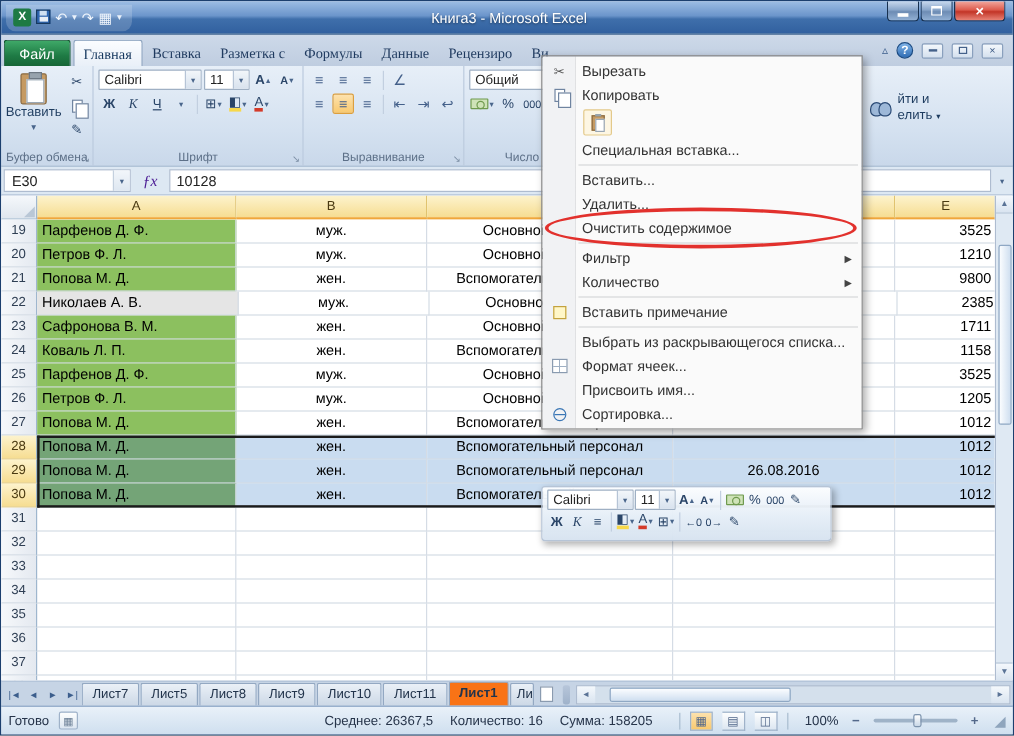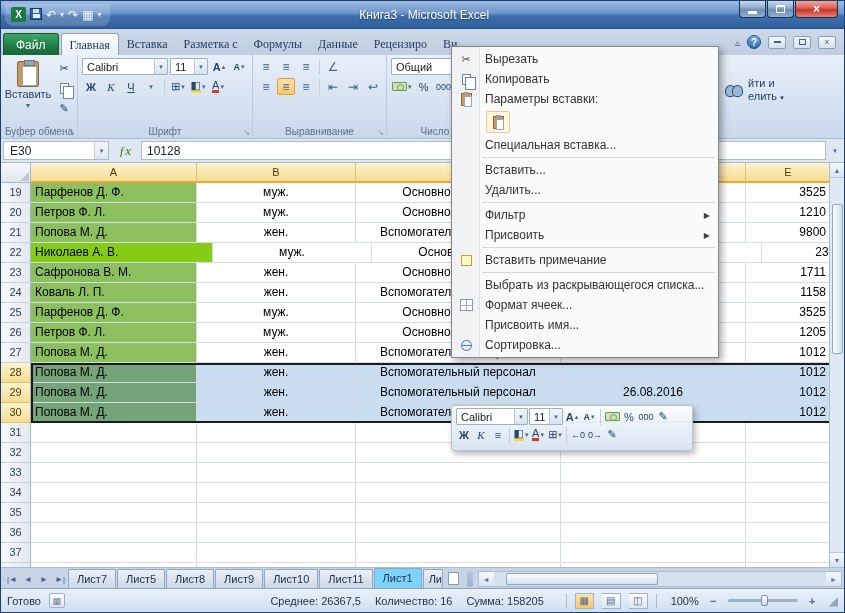"Параметры вставки:" div.mi { html: <div> <span> <i></i> </span> <span>Параметры вставки:</span> </div> -> none }
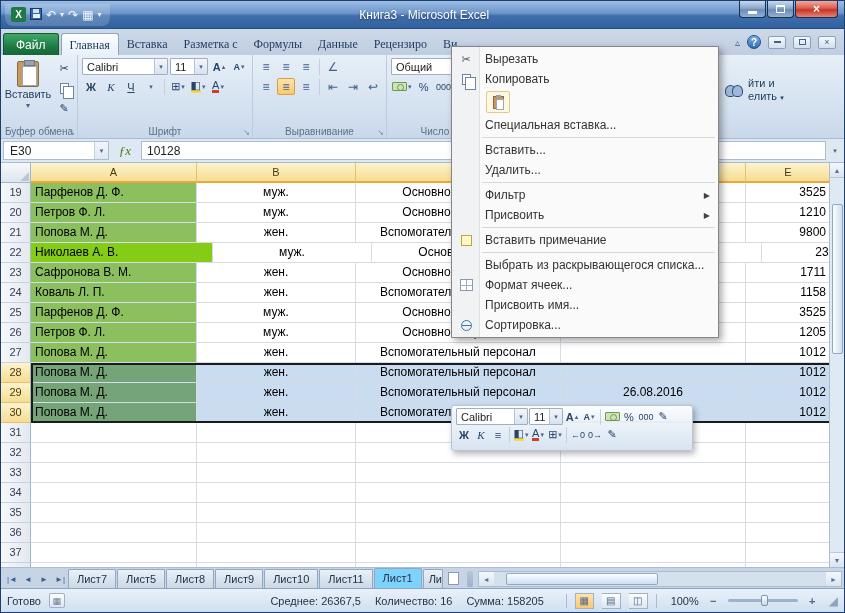"ƒx" .fxbtn { color: #4d7c0f -> #4c1d95 }
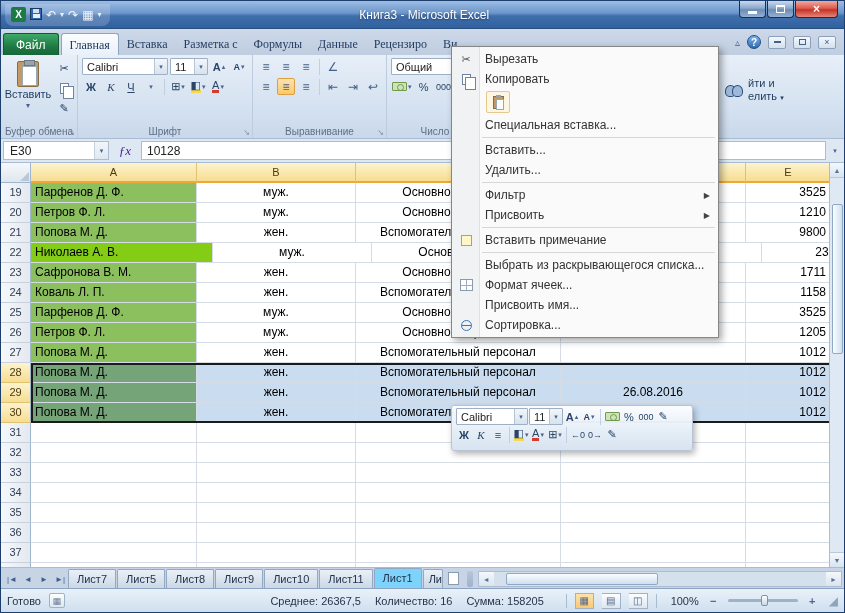"Очистить содержимое" div.mi { html: none -> <div> <span></span> <span>Очистить содержимое</span> <span></span> </div> }
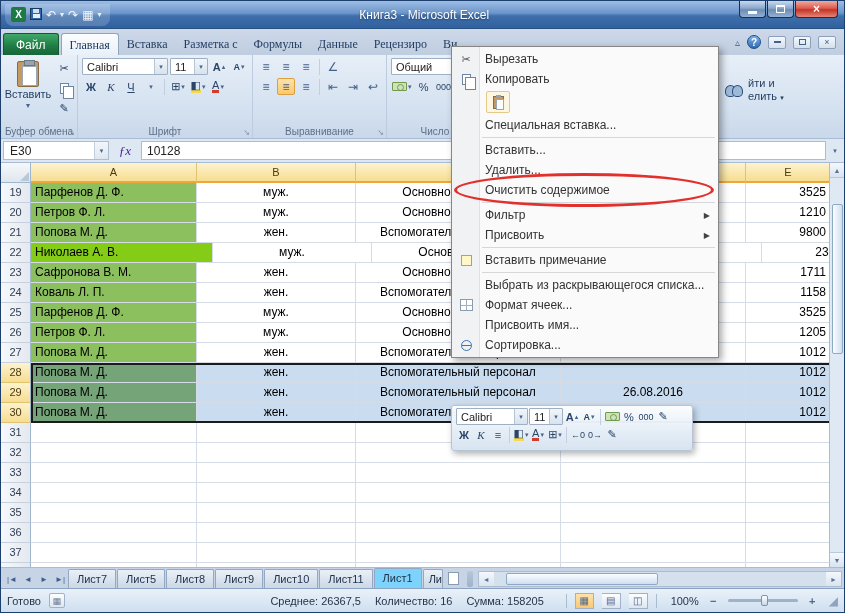"Присвоить" span.mi-label { text: Присвоить -> Количество }
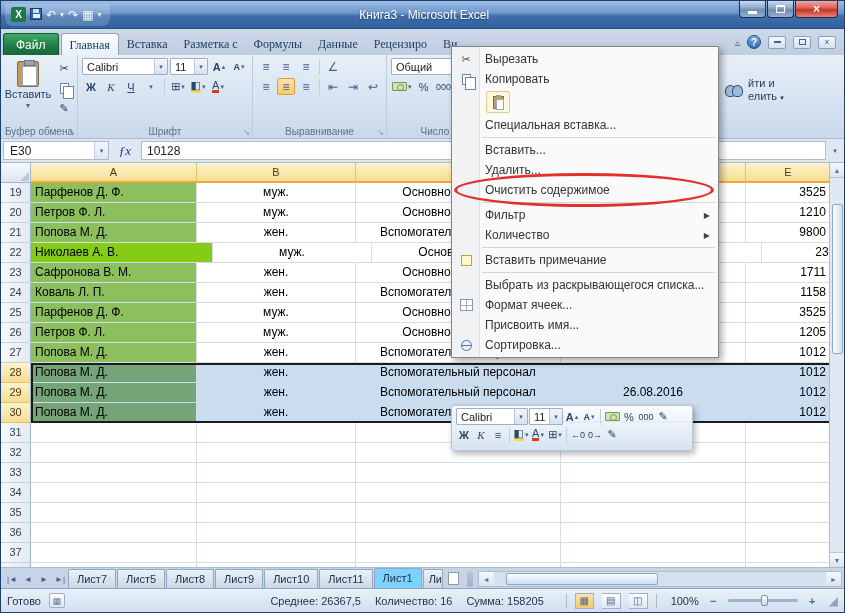"Николаев А. В." div.cell { background: #84cc16 -> #e5e5e5; width: 182px -> 168px }
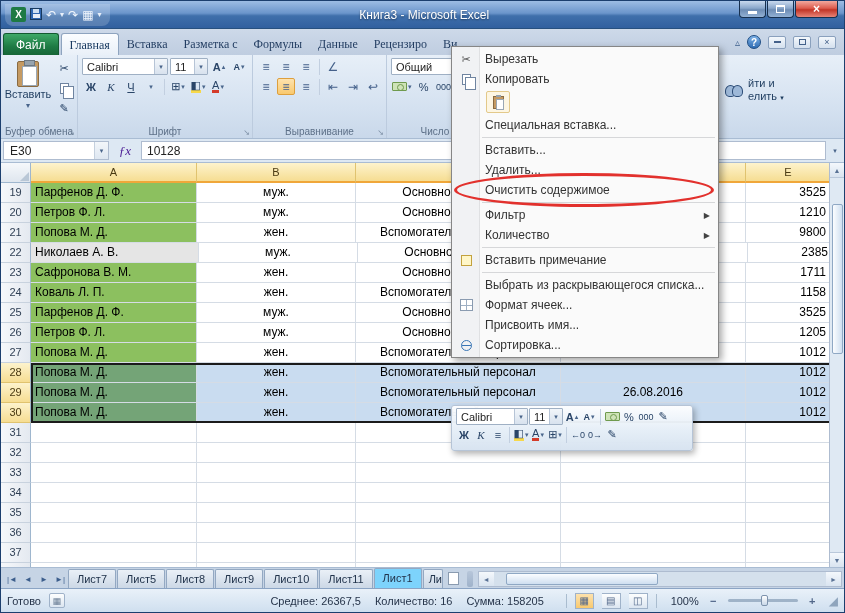"Лист1" .stab.active { background: #7dd3fc -> #f97316; font-weight: normal -> bold }
